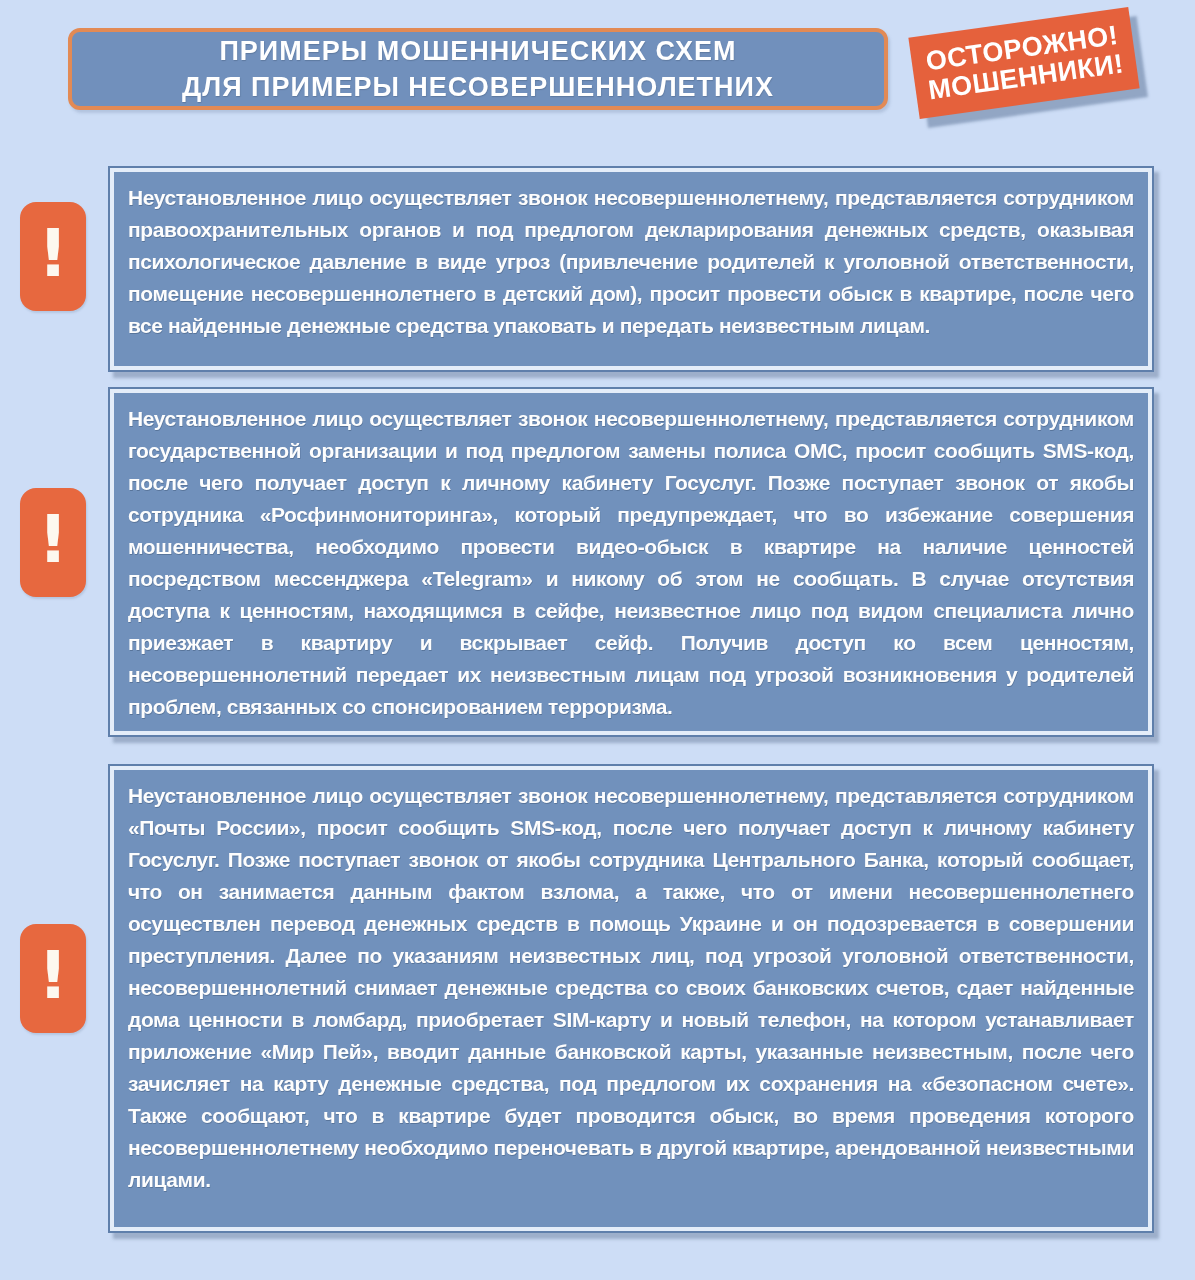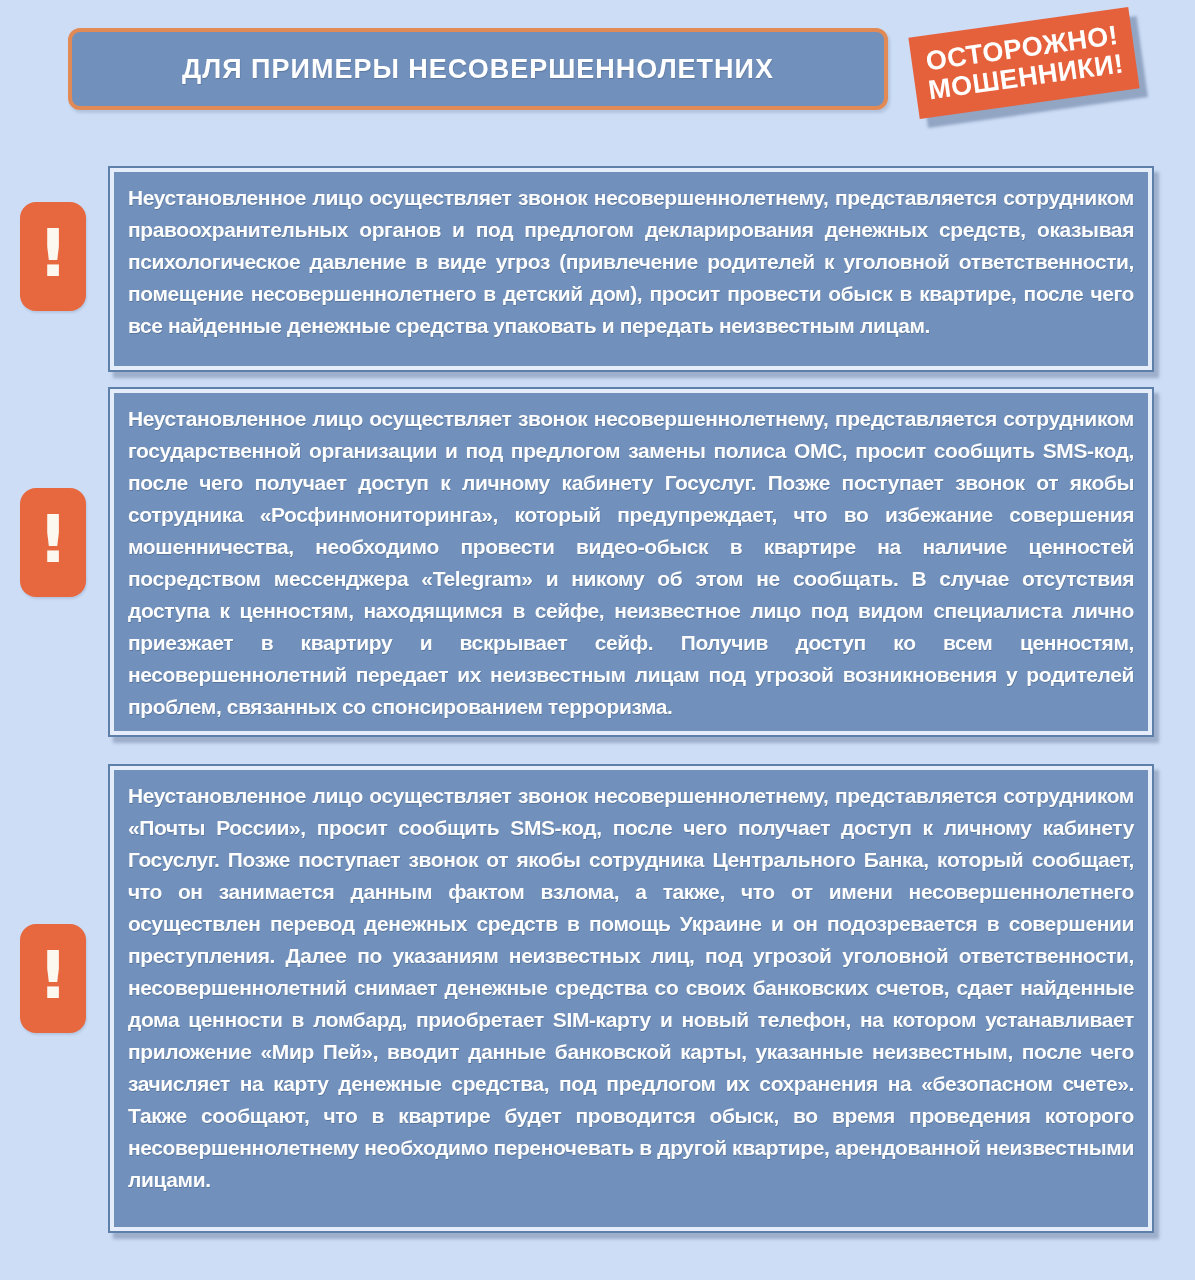"ПРИМЕРЫ МОШЕННИЧЕСКИХ СХЕМ" div.title-line { html: none -> <div>ПРИМЕРЫ МОШЕННИЧЕСКИХ СХЕМ</div> }
